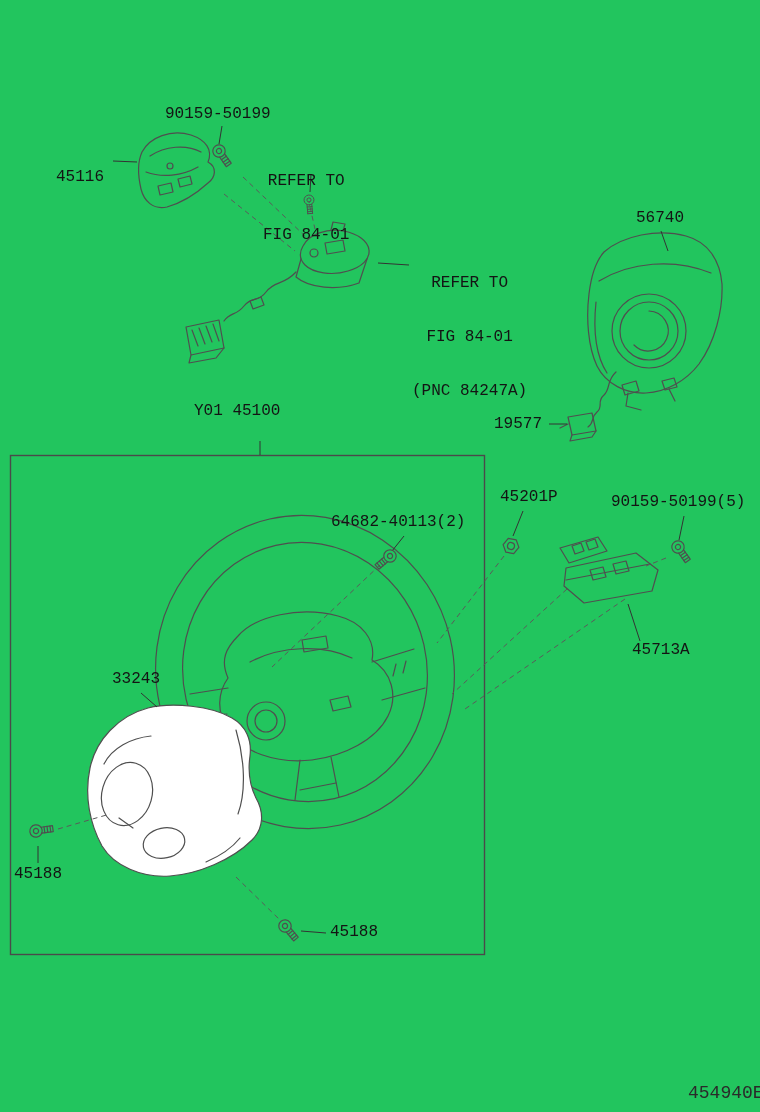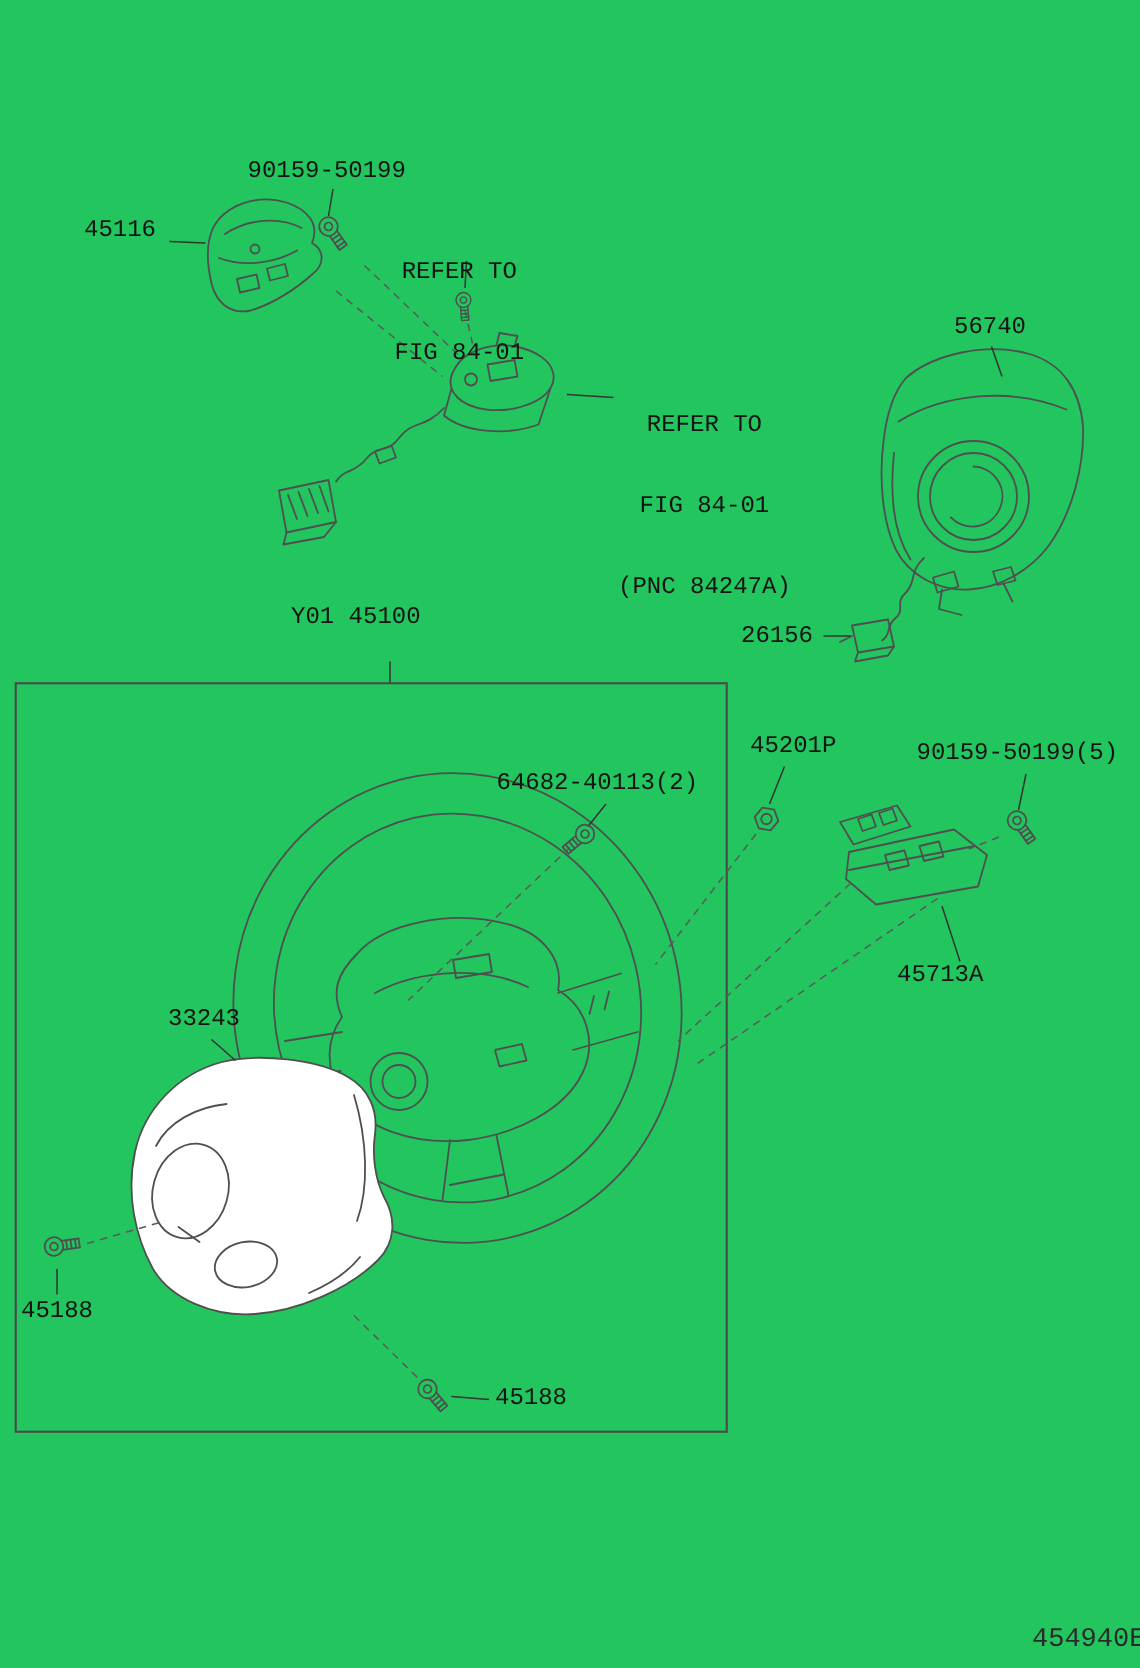"45116" div.label { top: 144px -> 168px }
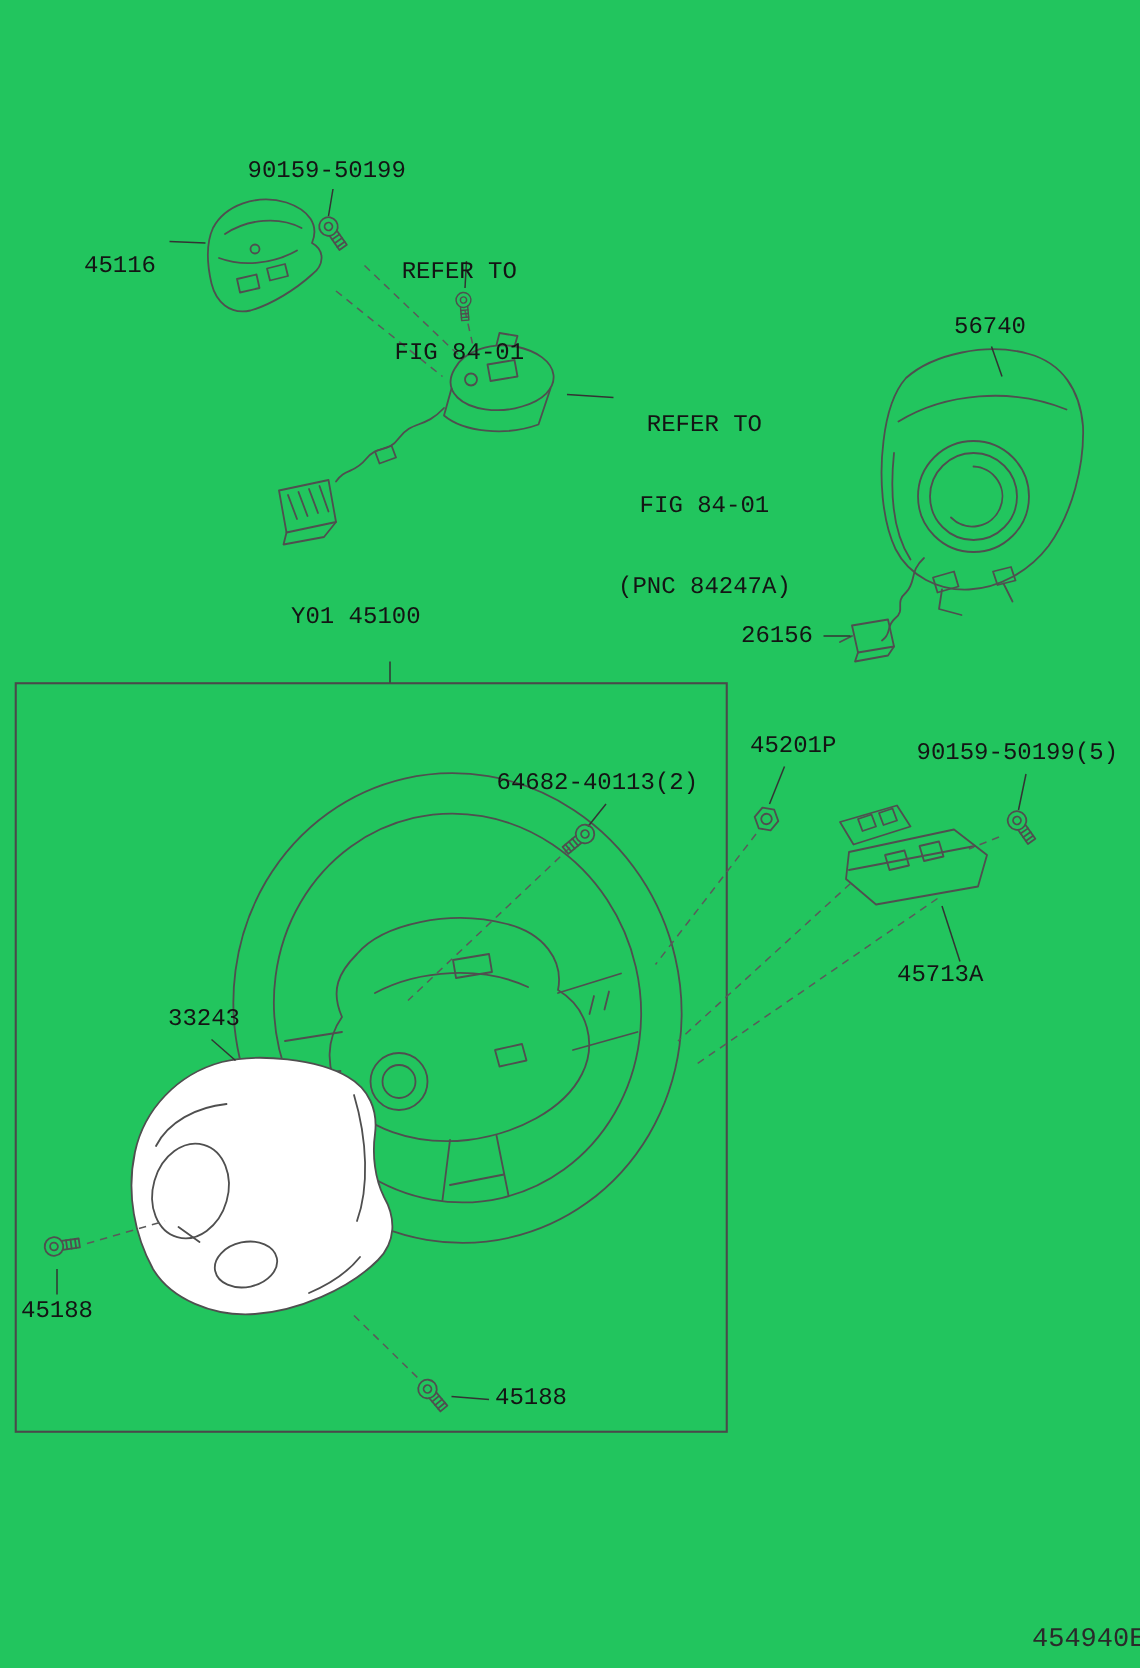"26156" div.label { text: 26156 -> 19577 }
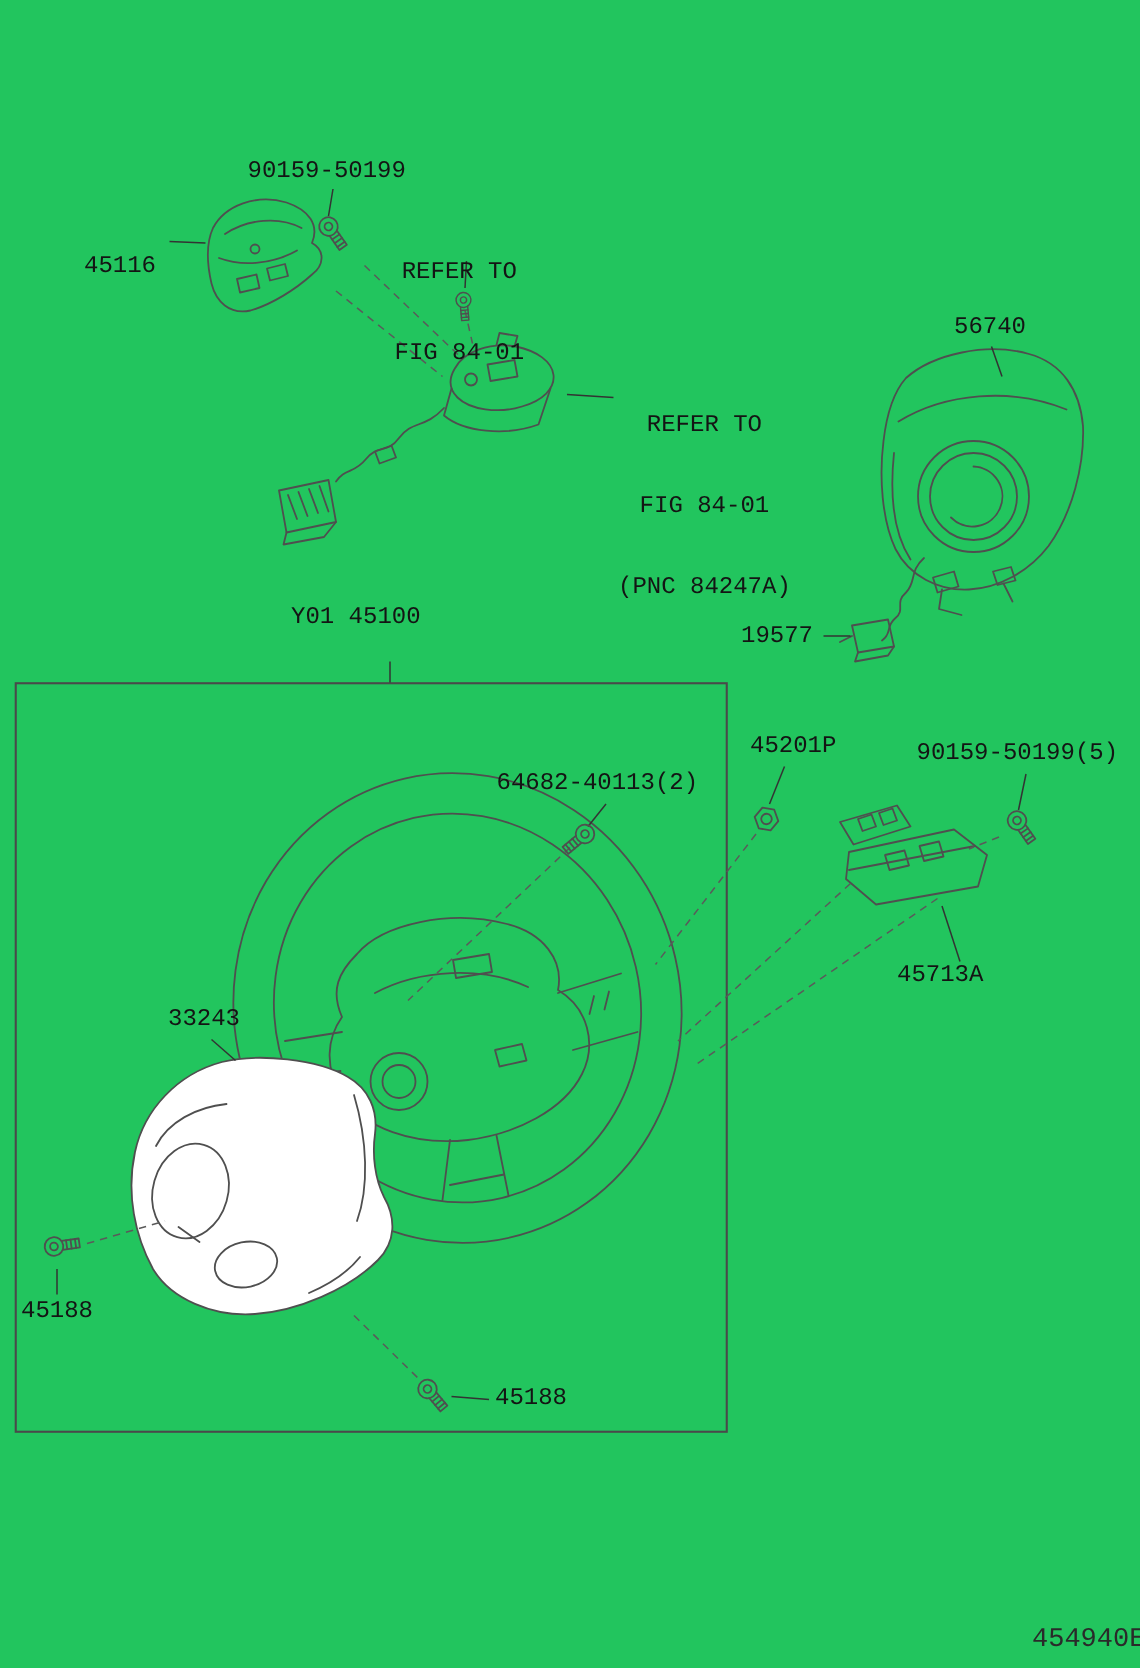"45713A" div.label { left: 598px -> 632px }
